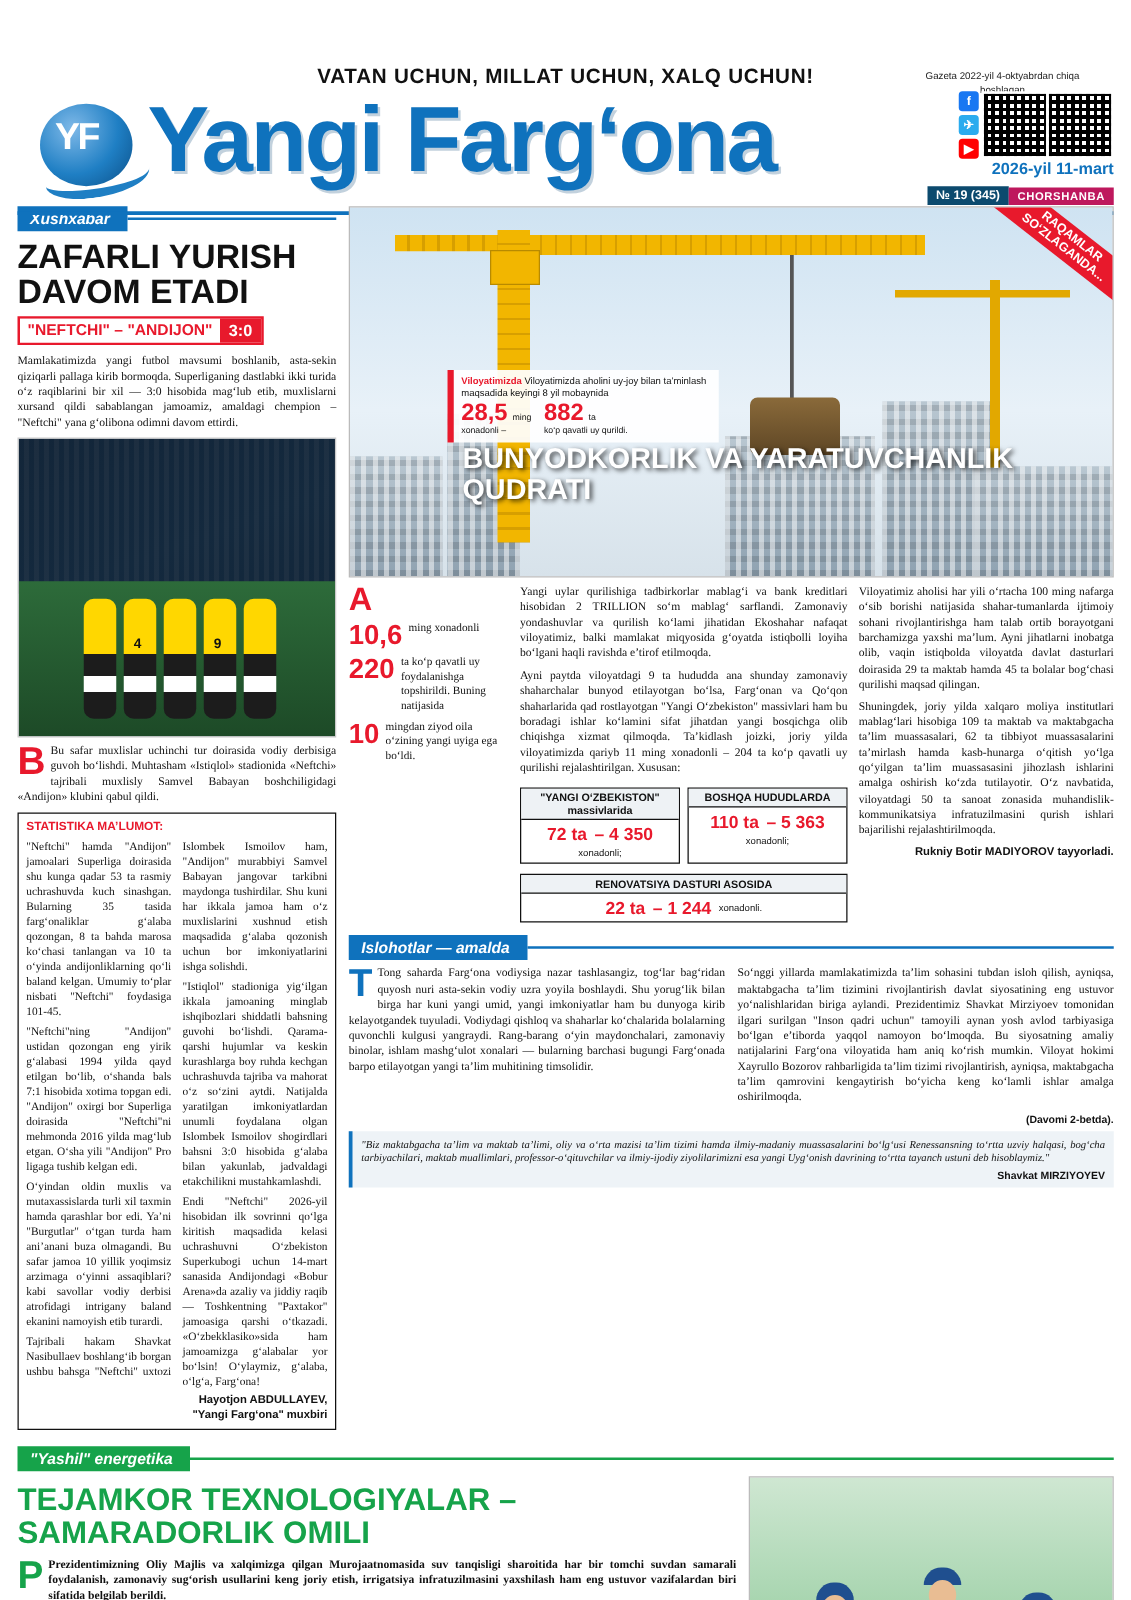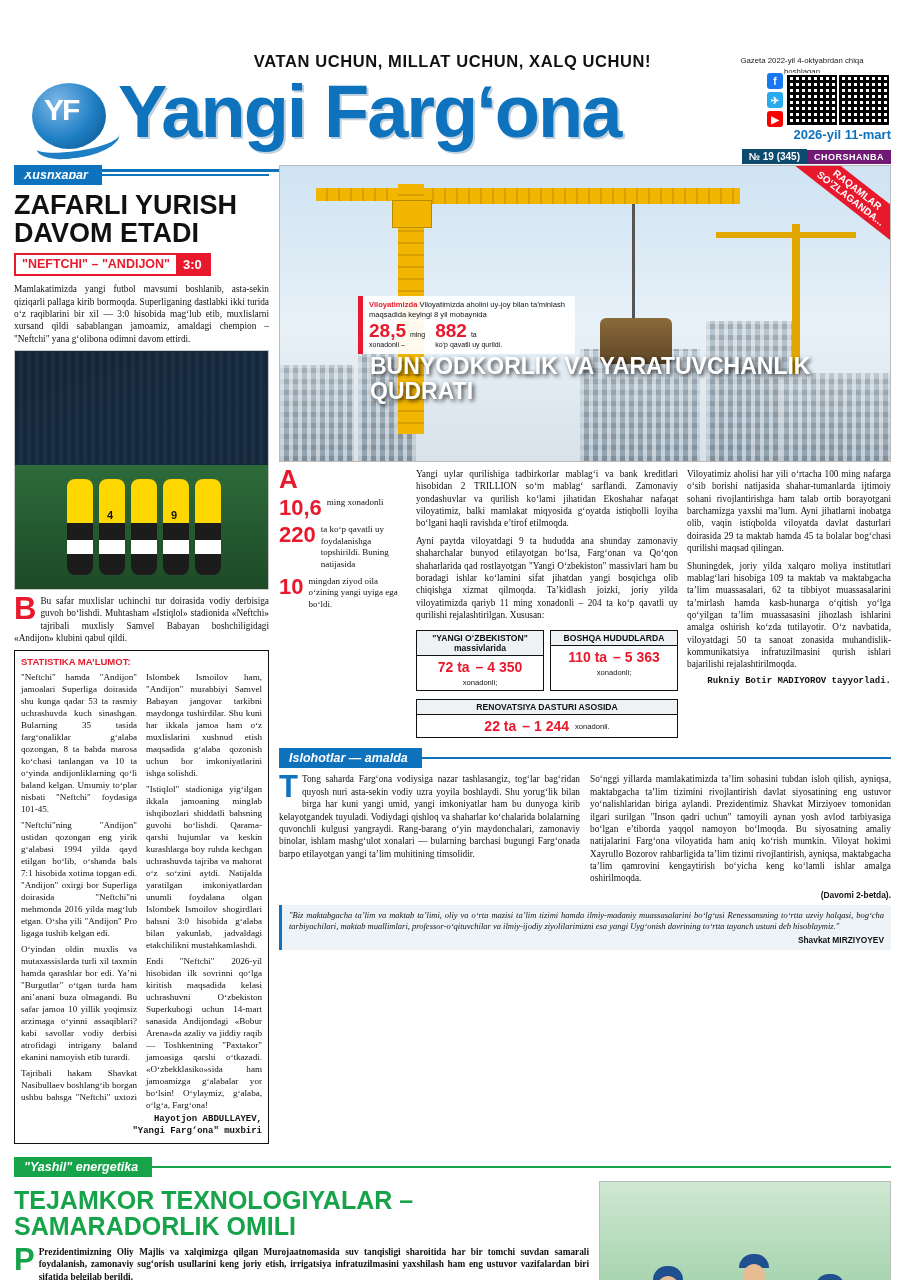"CHORSHANBA" .issue-day { background: #701a75 -> #be185d }
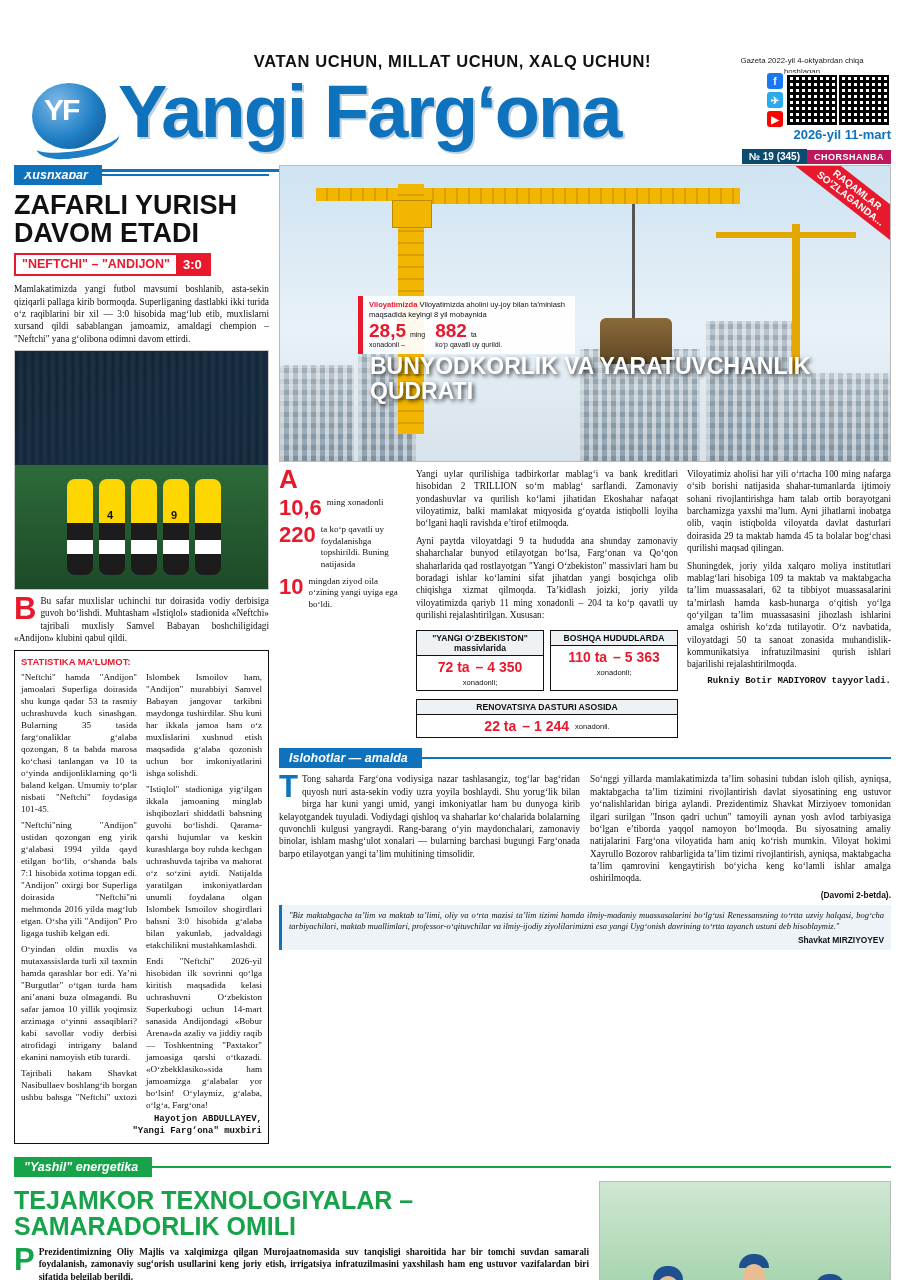"Rukniy Botir MADIYOROV tayyorladi." .sign { font-family: Liberation Mono, monospace -> Liberation Sans, sans-serif }
